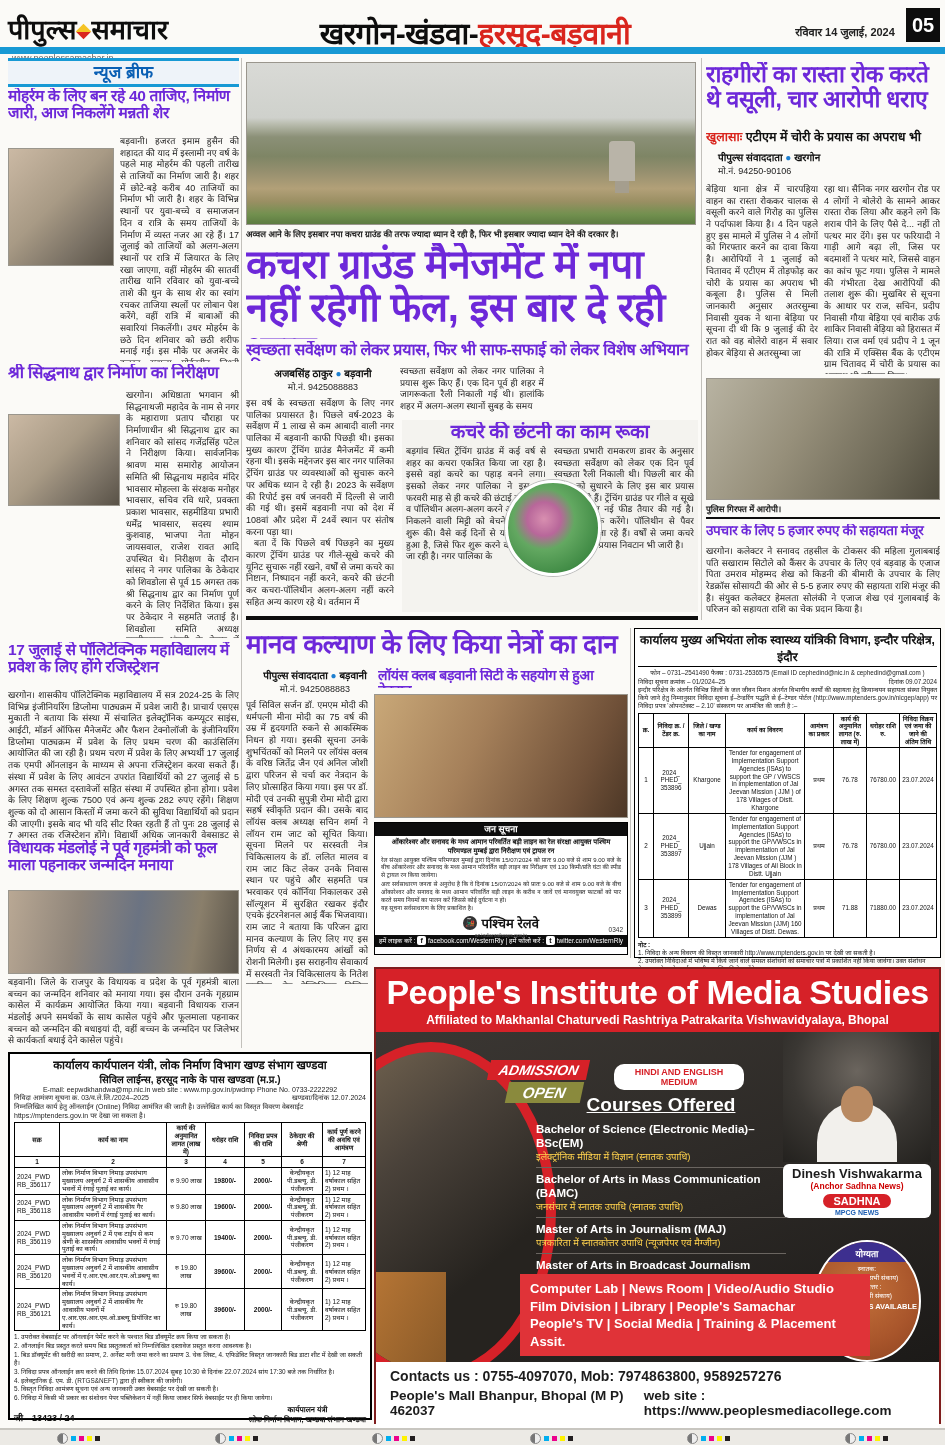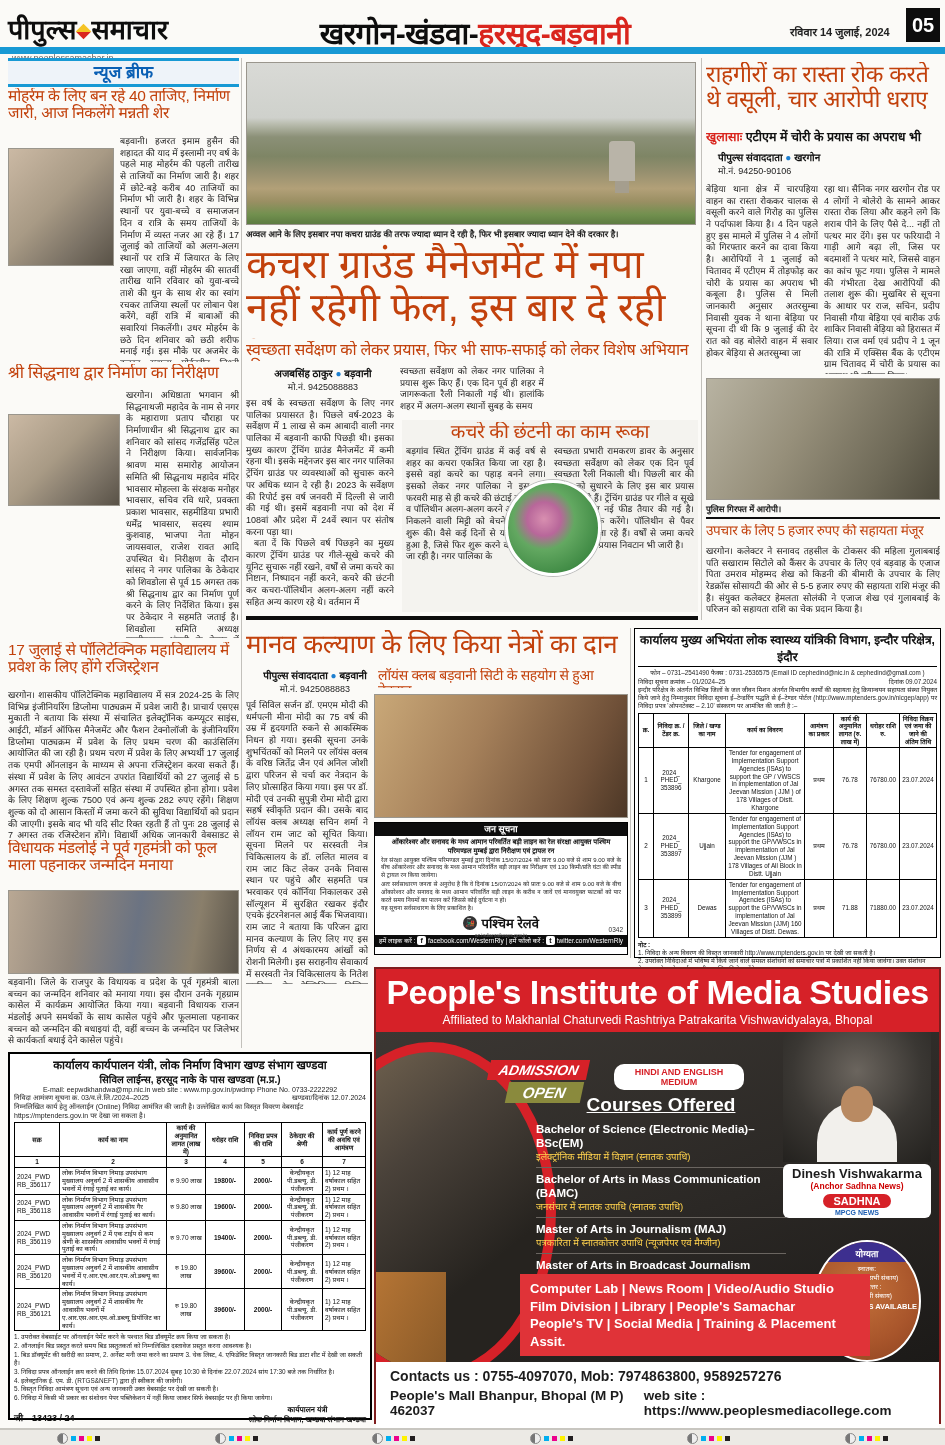"रविवार 14 जुलाई, 2024" div.abs { text-align: left -> center }
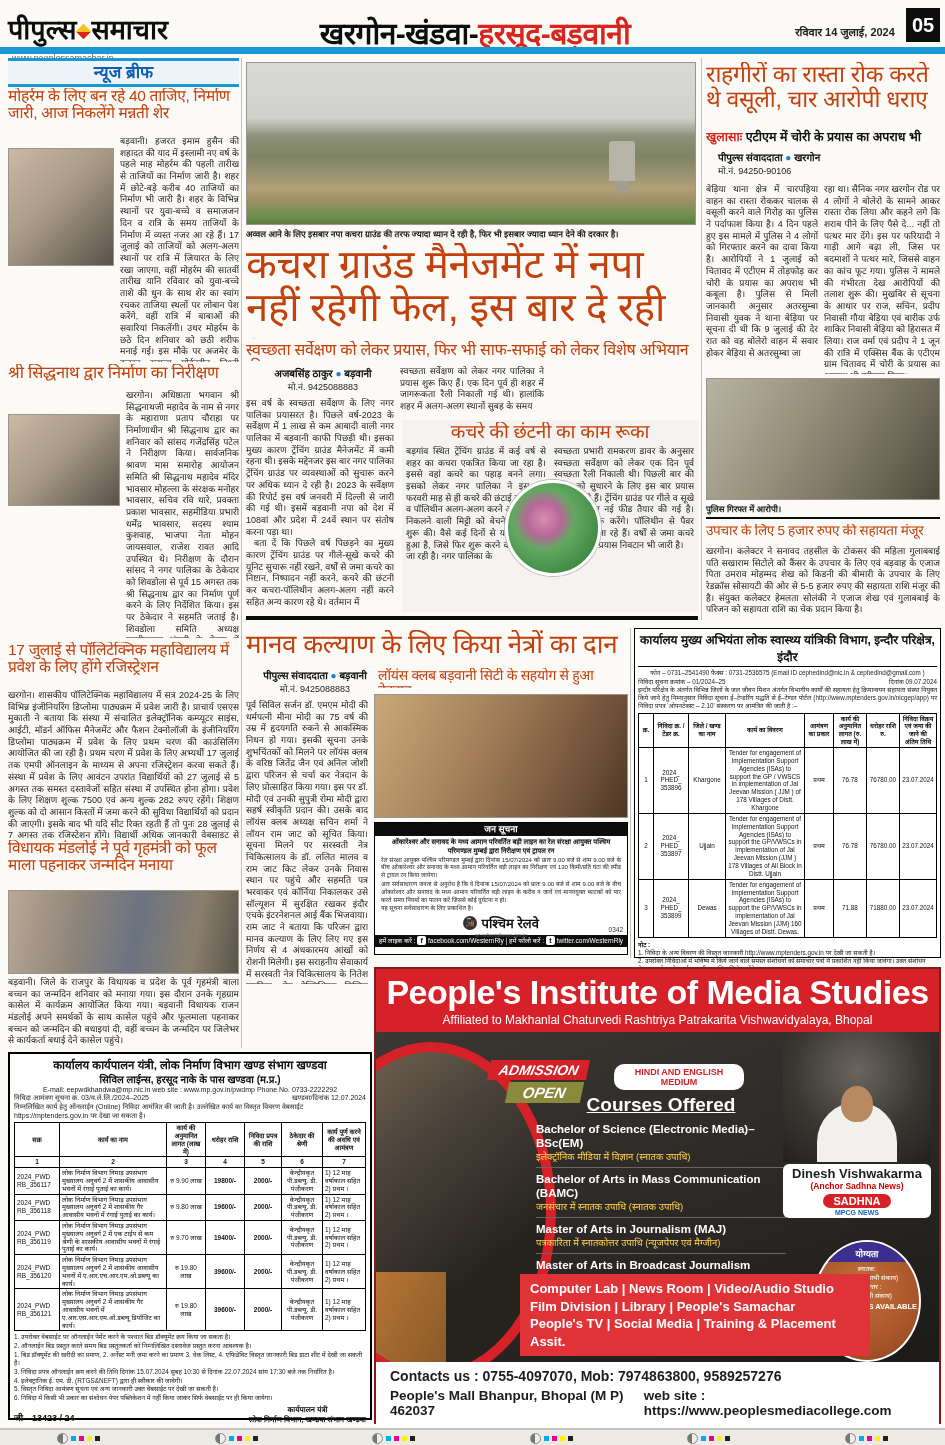"राहगीरों का रास्ता रोक करते" .headline { color: #c2410c -> #6d28d9; font-weight: 400 -> 700 }
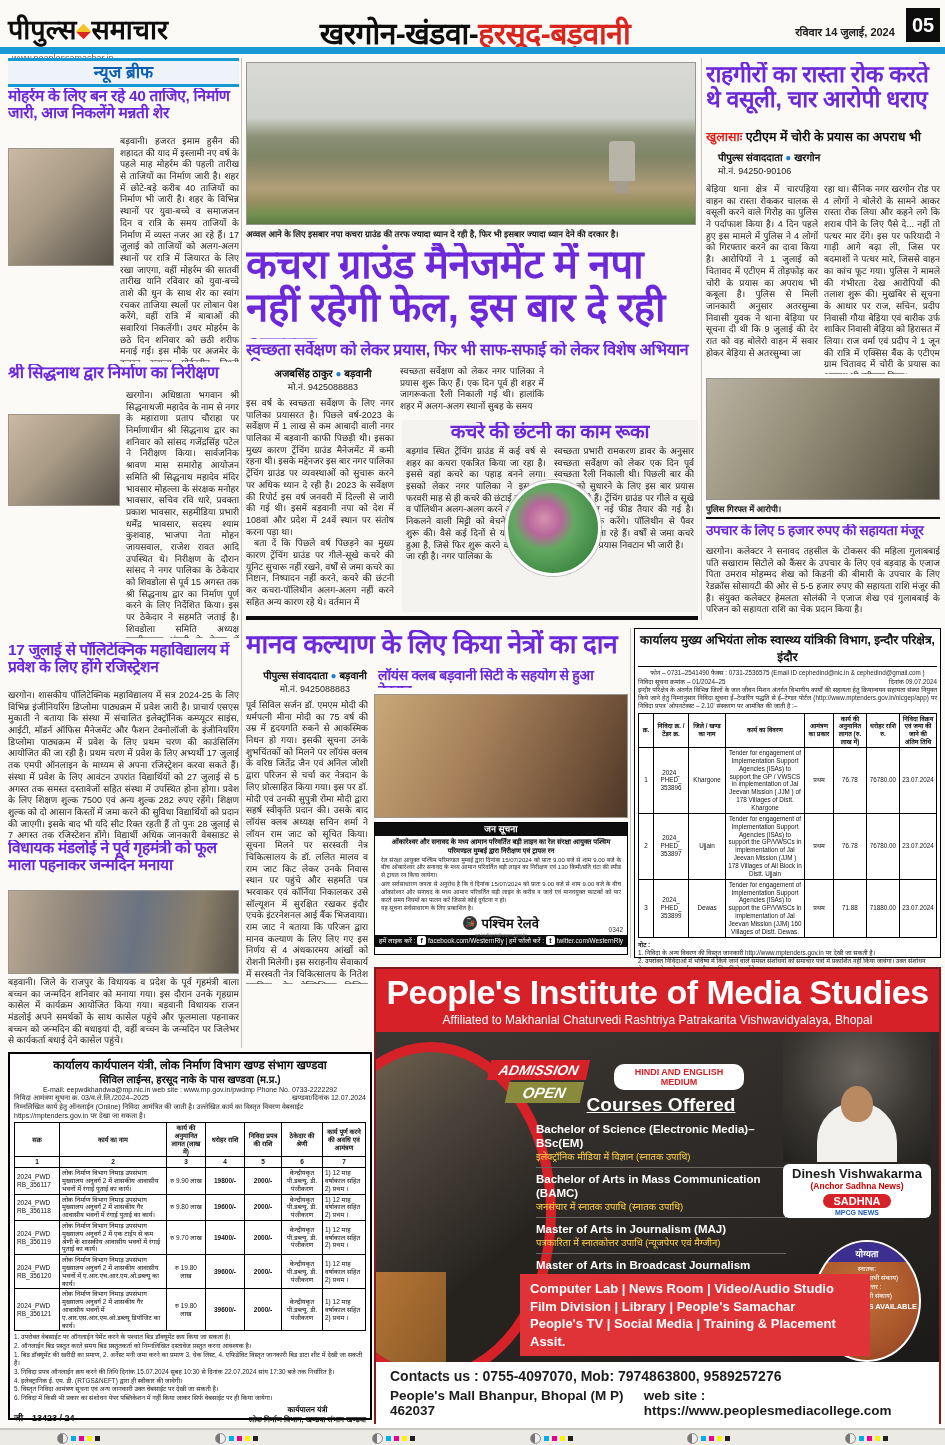"Affiliated to Makhanlal Chaturvedi" div { font-weight: normal -> bold }
